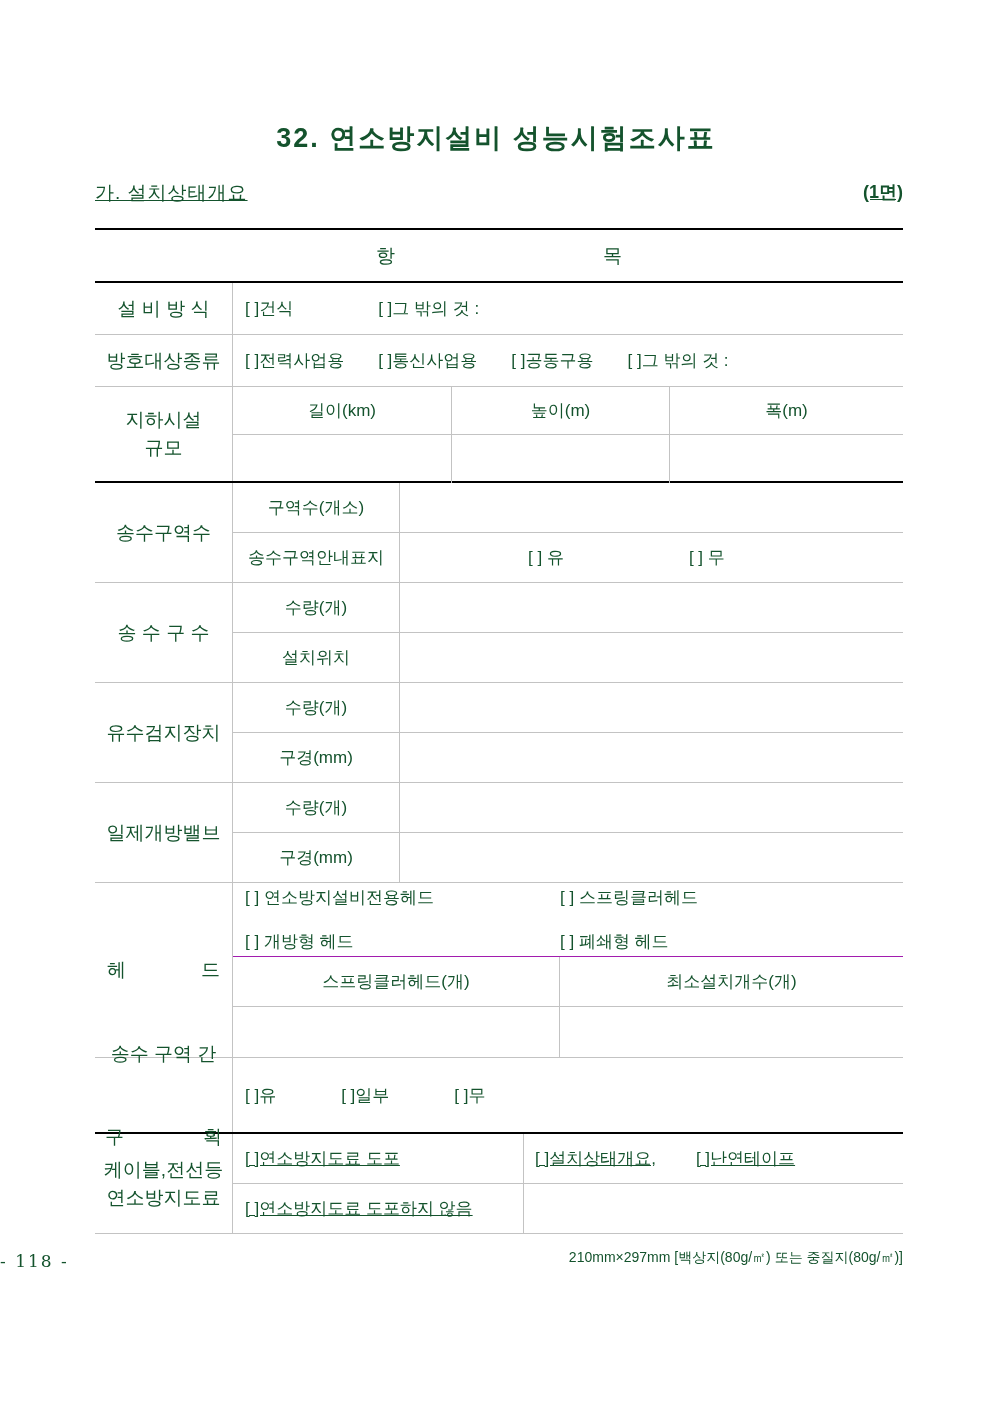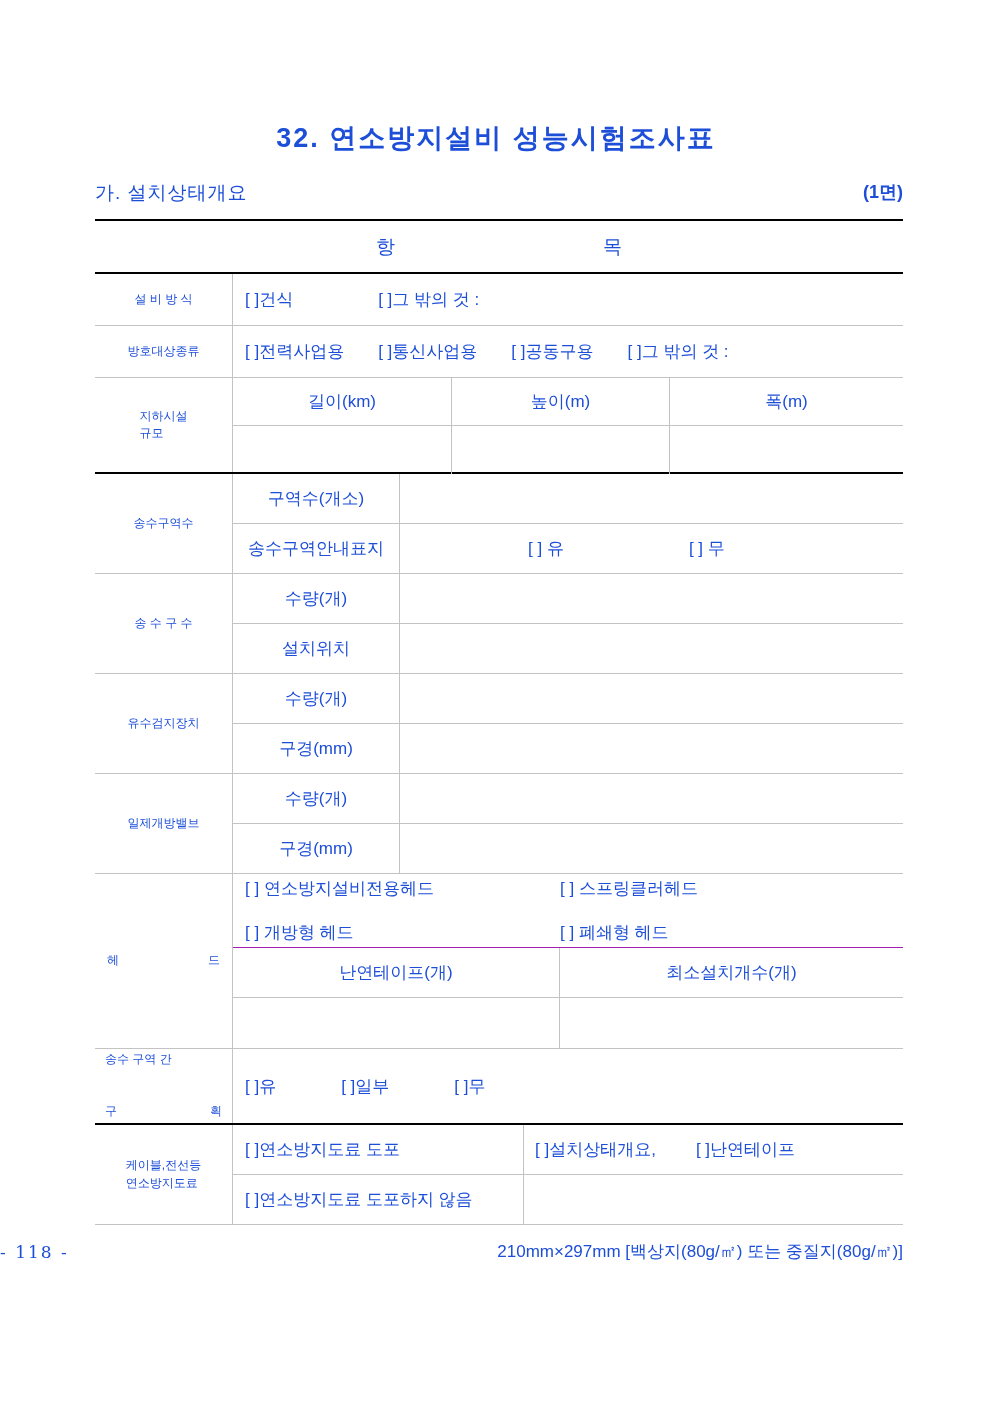"32. 연소방지설비 성능시험조사표" .page { color: #1d4ed8 -> #14532d }
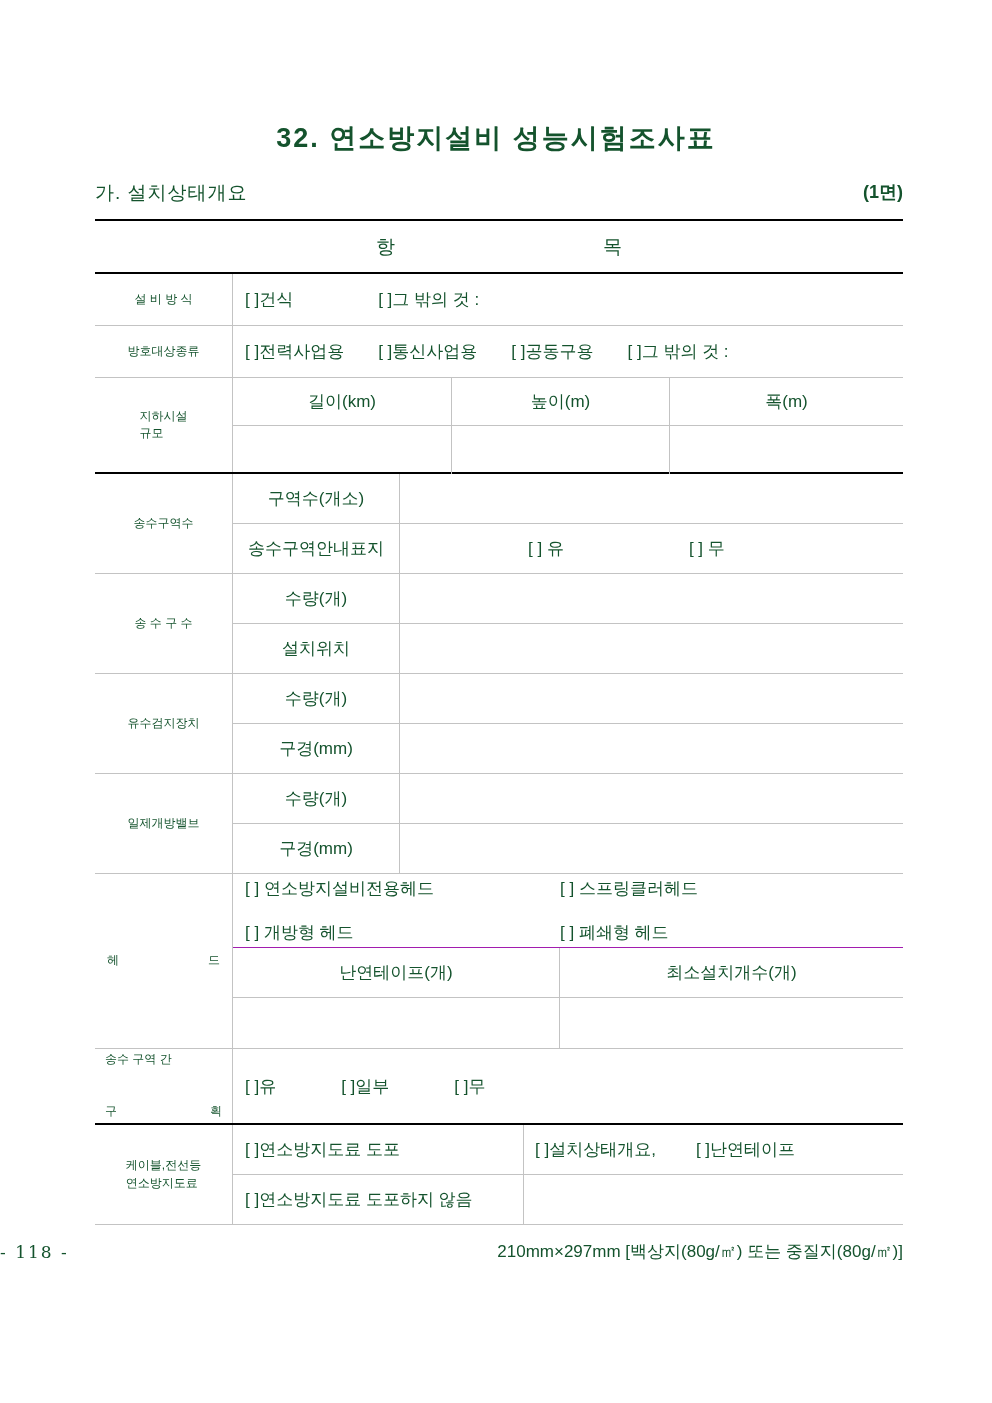"가. 설치상태개요" .section-row { margin: 24px 89px 13px 95px -> 24px 89px 22px 95px; text-decoration: none -> underline }
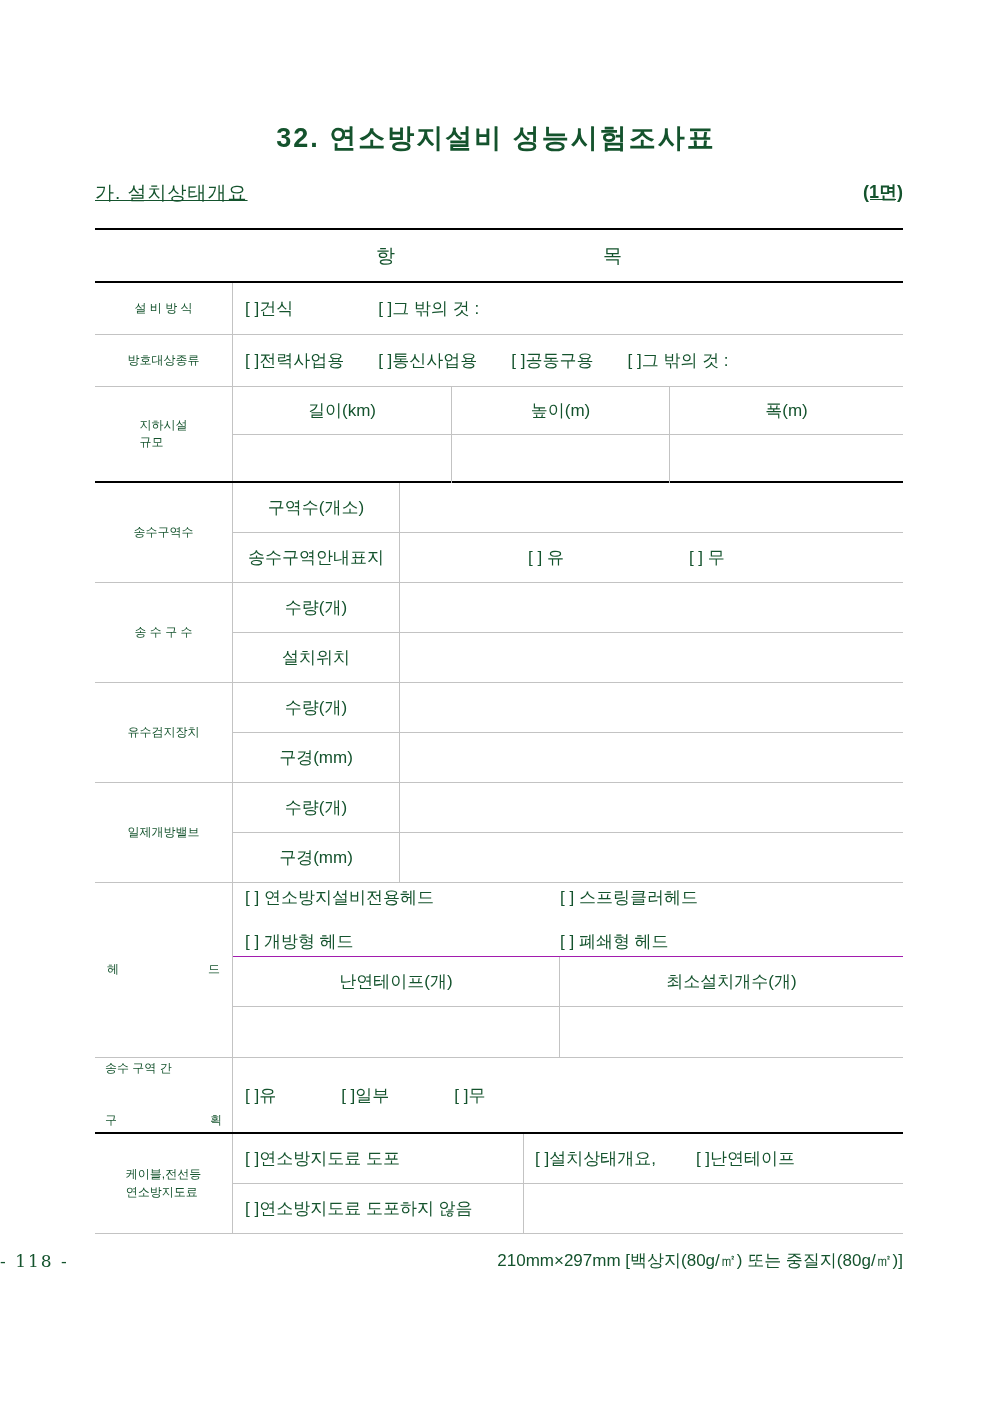"설 비 방 식" .label-cell { font-size: 12px -> 19px; text-align: left -> center }
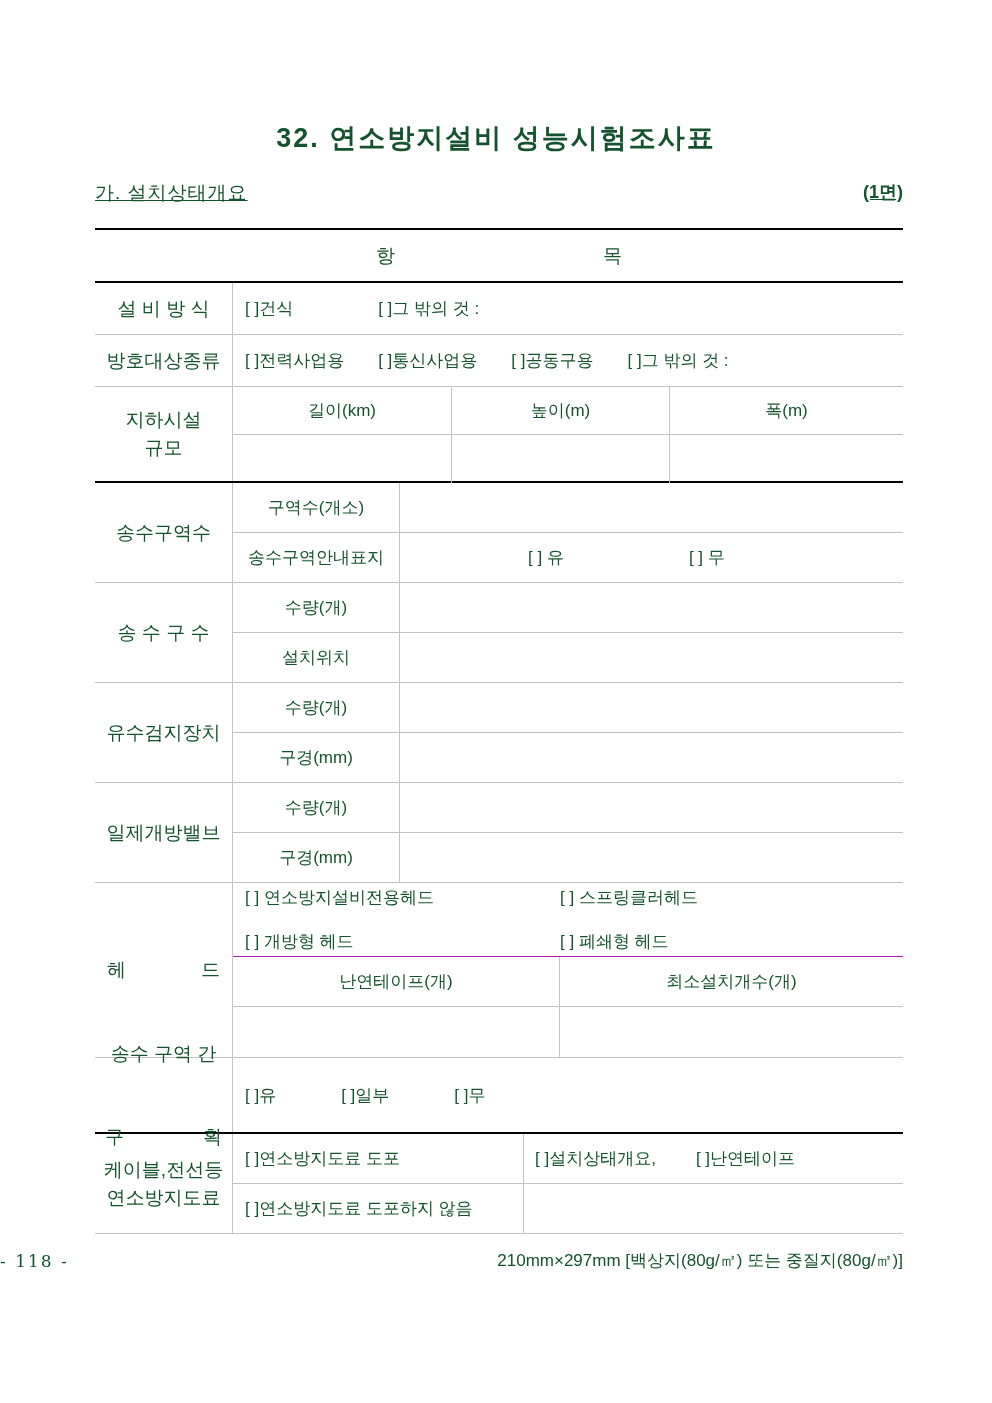"난연테이프(개)" div.head-col1 { text: 난연테이프 -> 스프링클러헤드 }
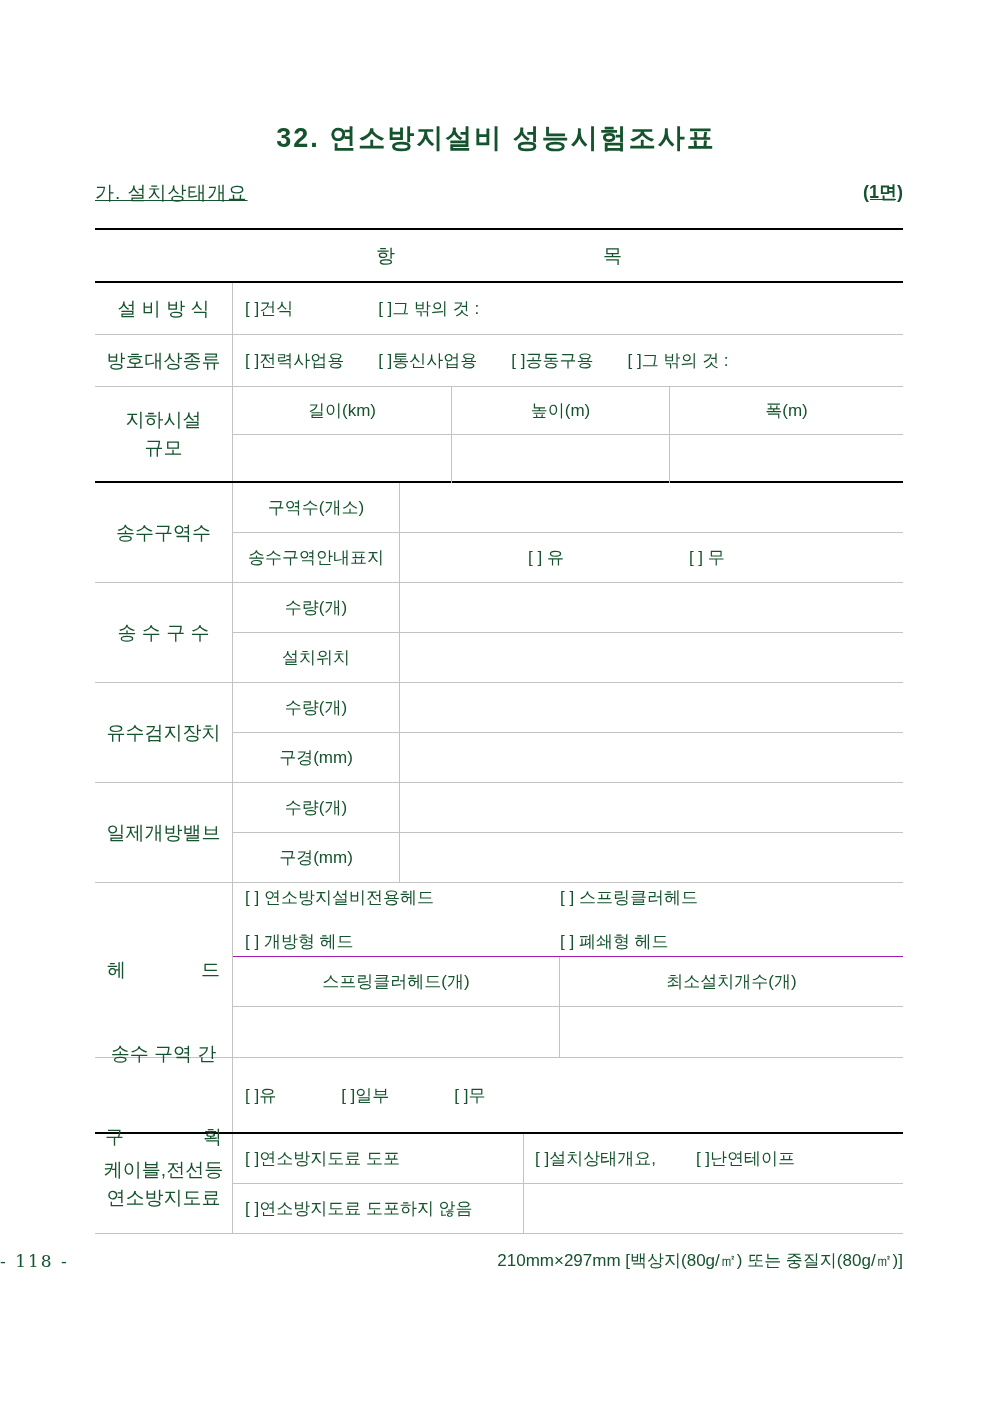"[ ]연소방지도료 도포" .cable-row { text-decoration: none -> underline }
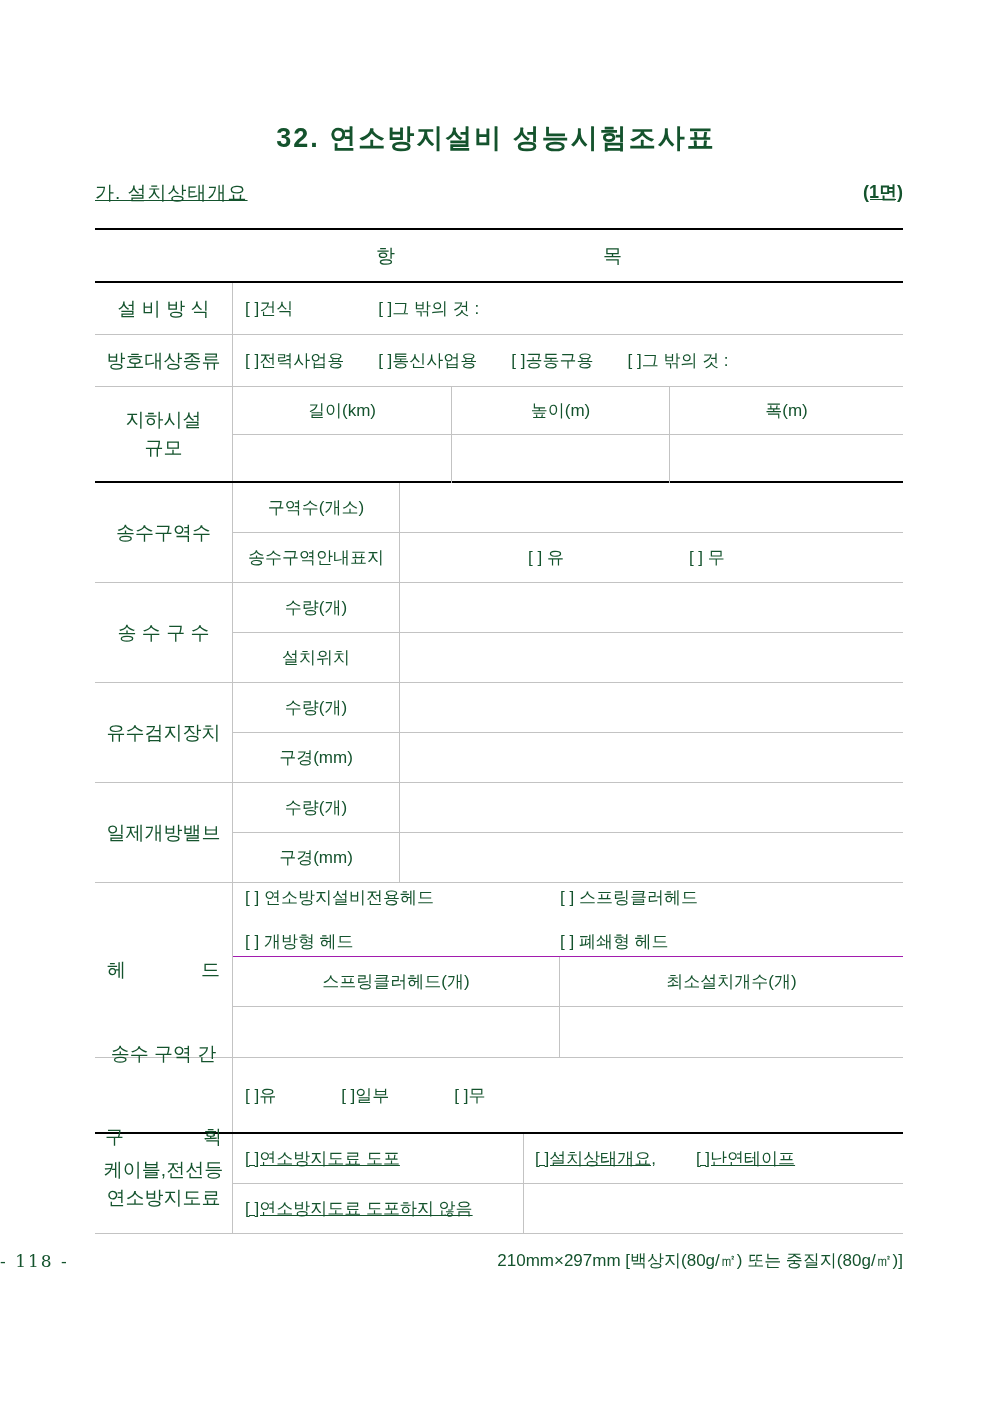"210mm×297mm [백상지(80g/㎡) 또는 중질지(80g/㎡)]" .paper-spec { font-size: 17px -> 14px }
